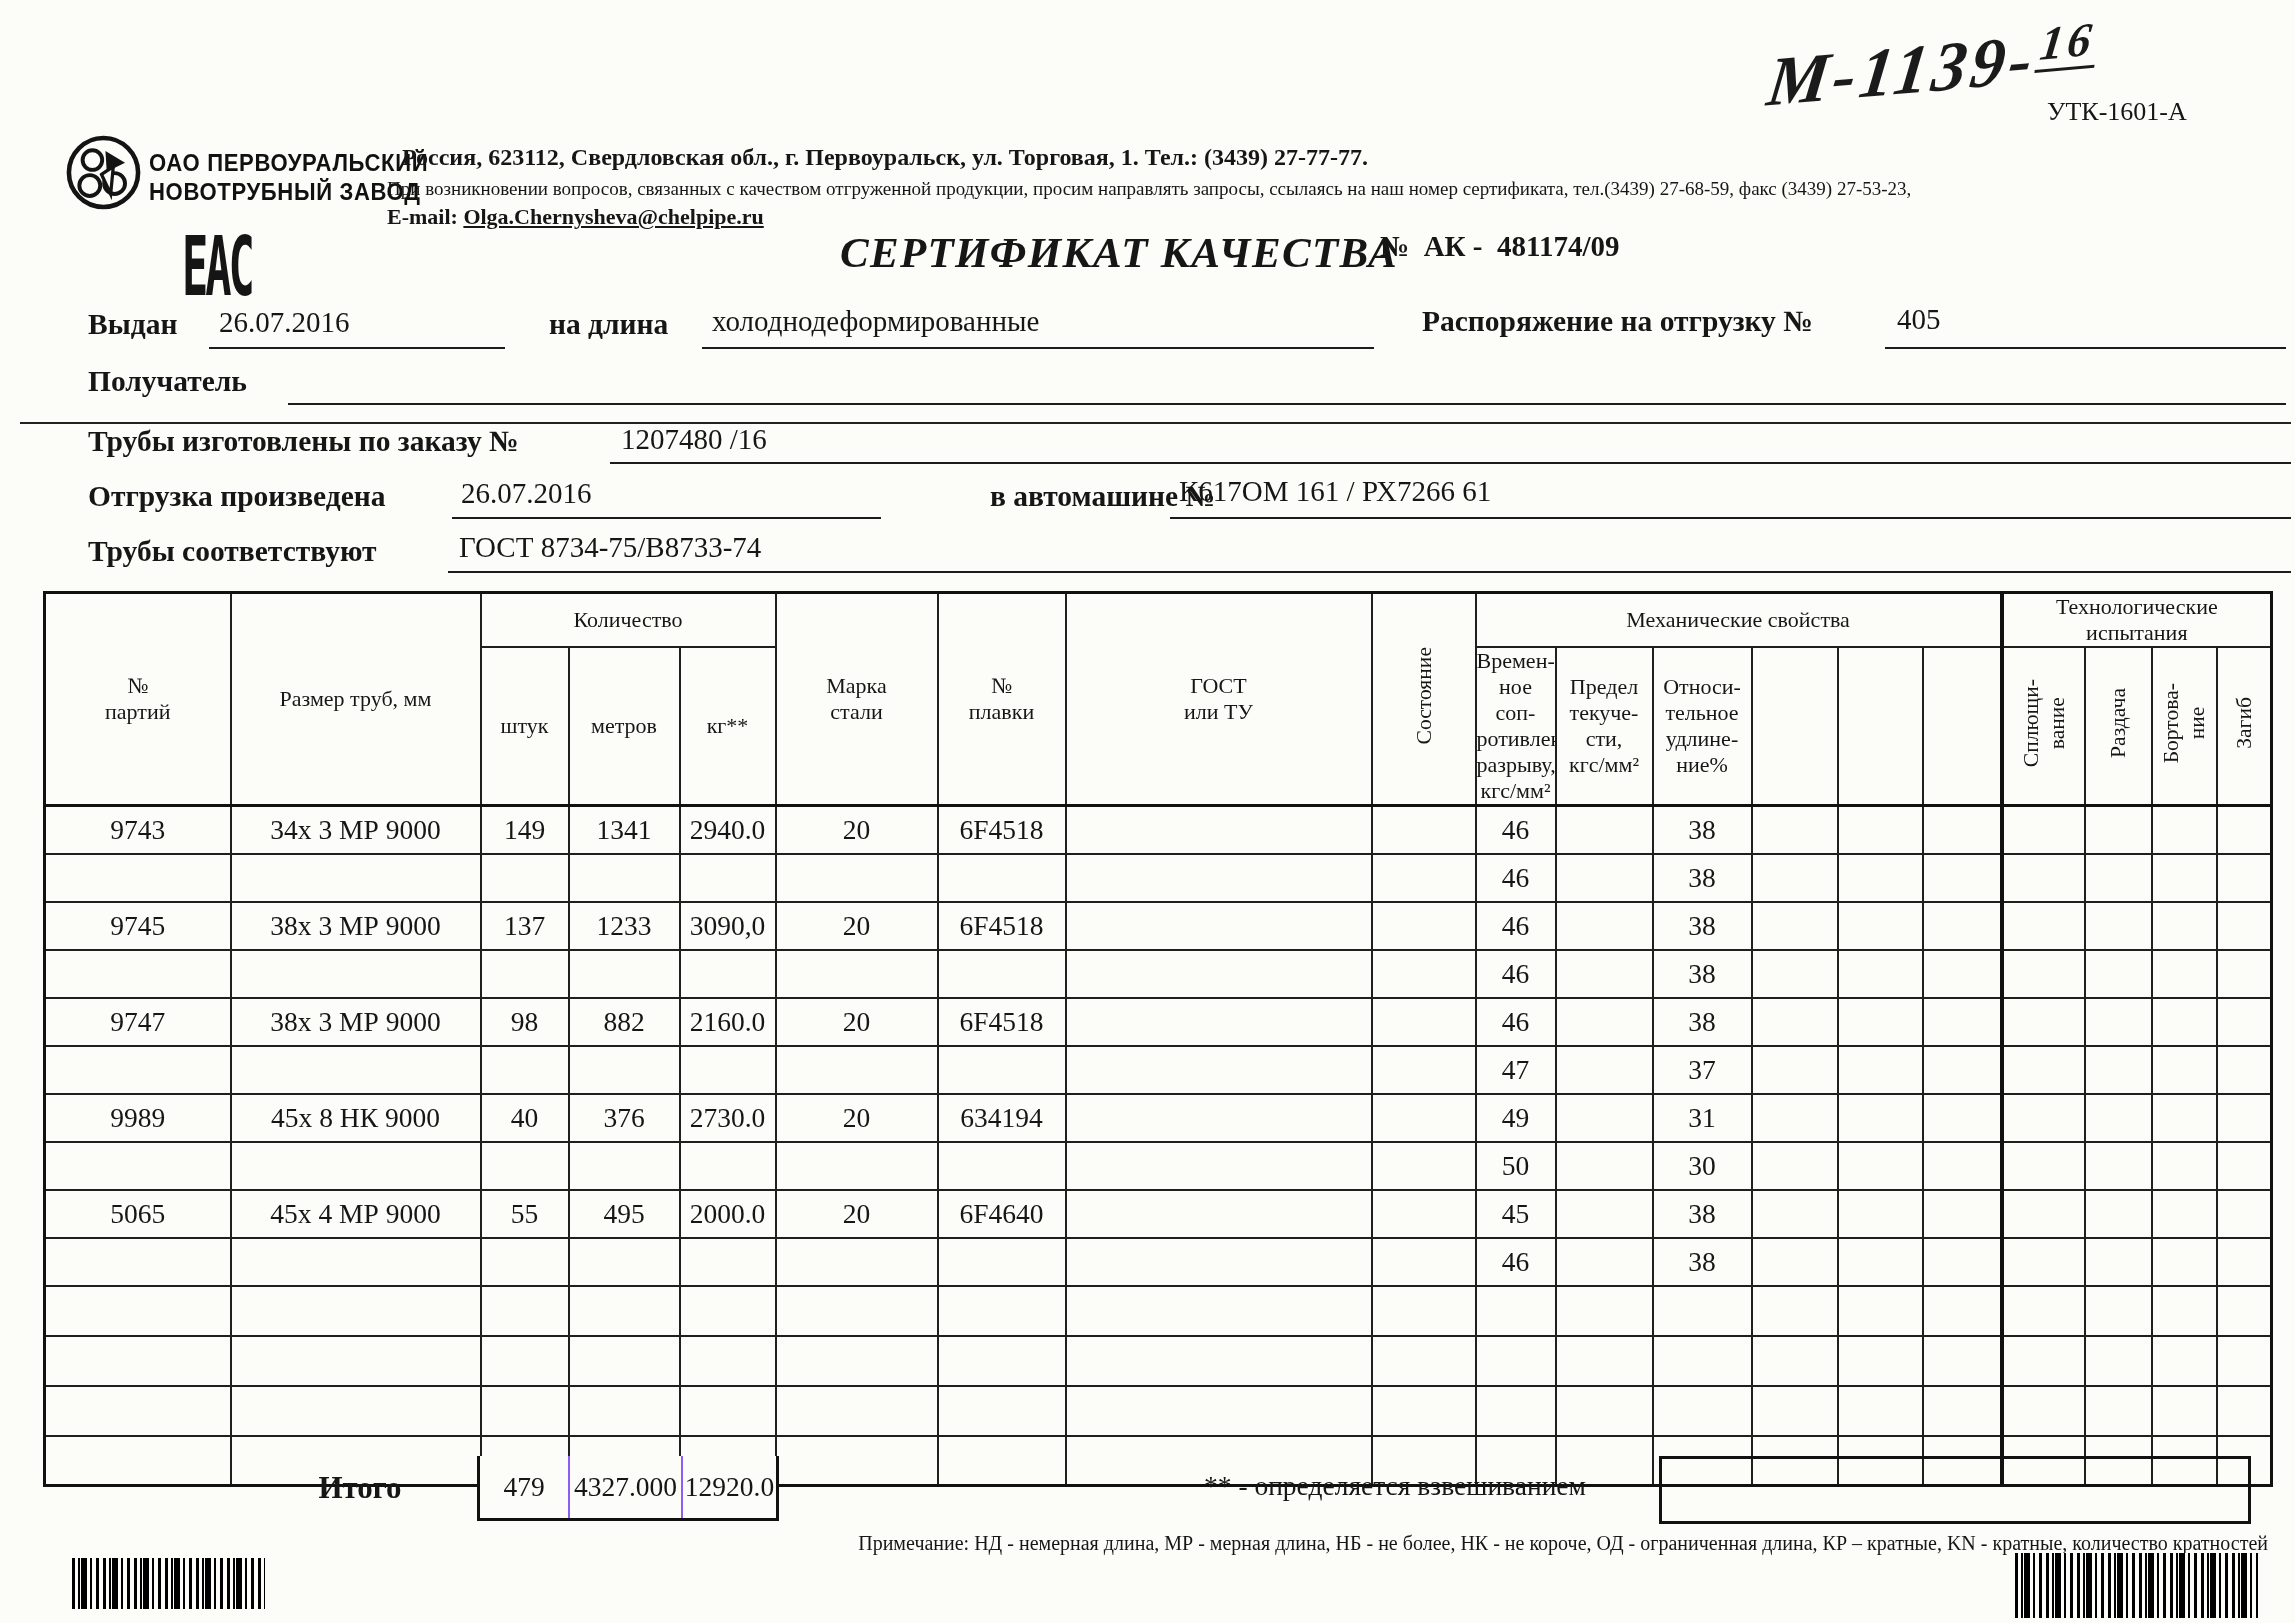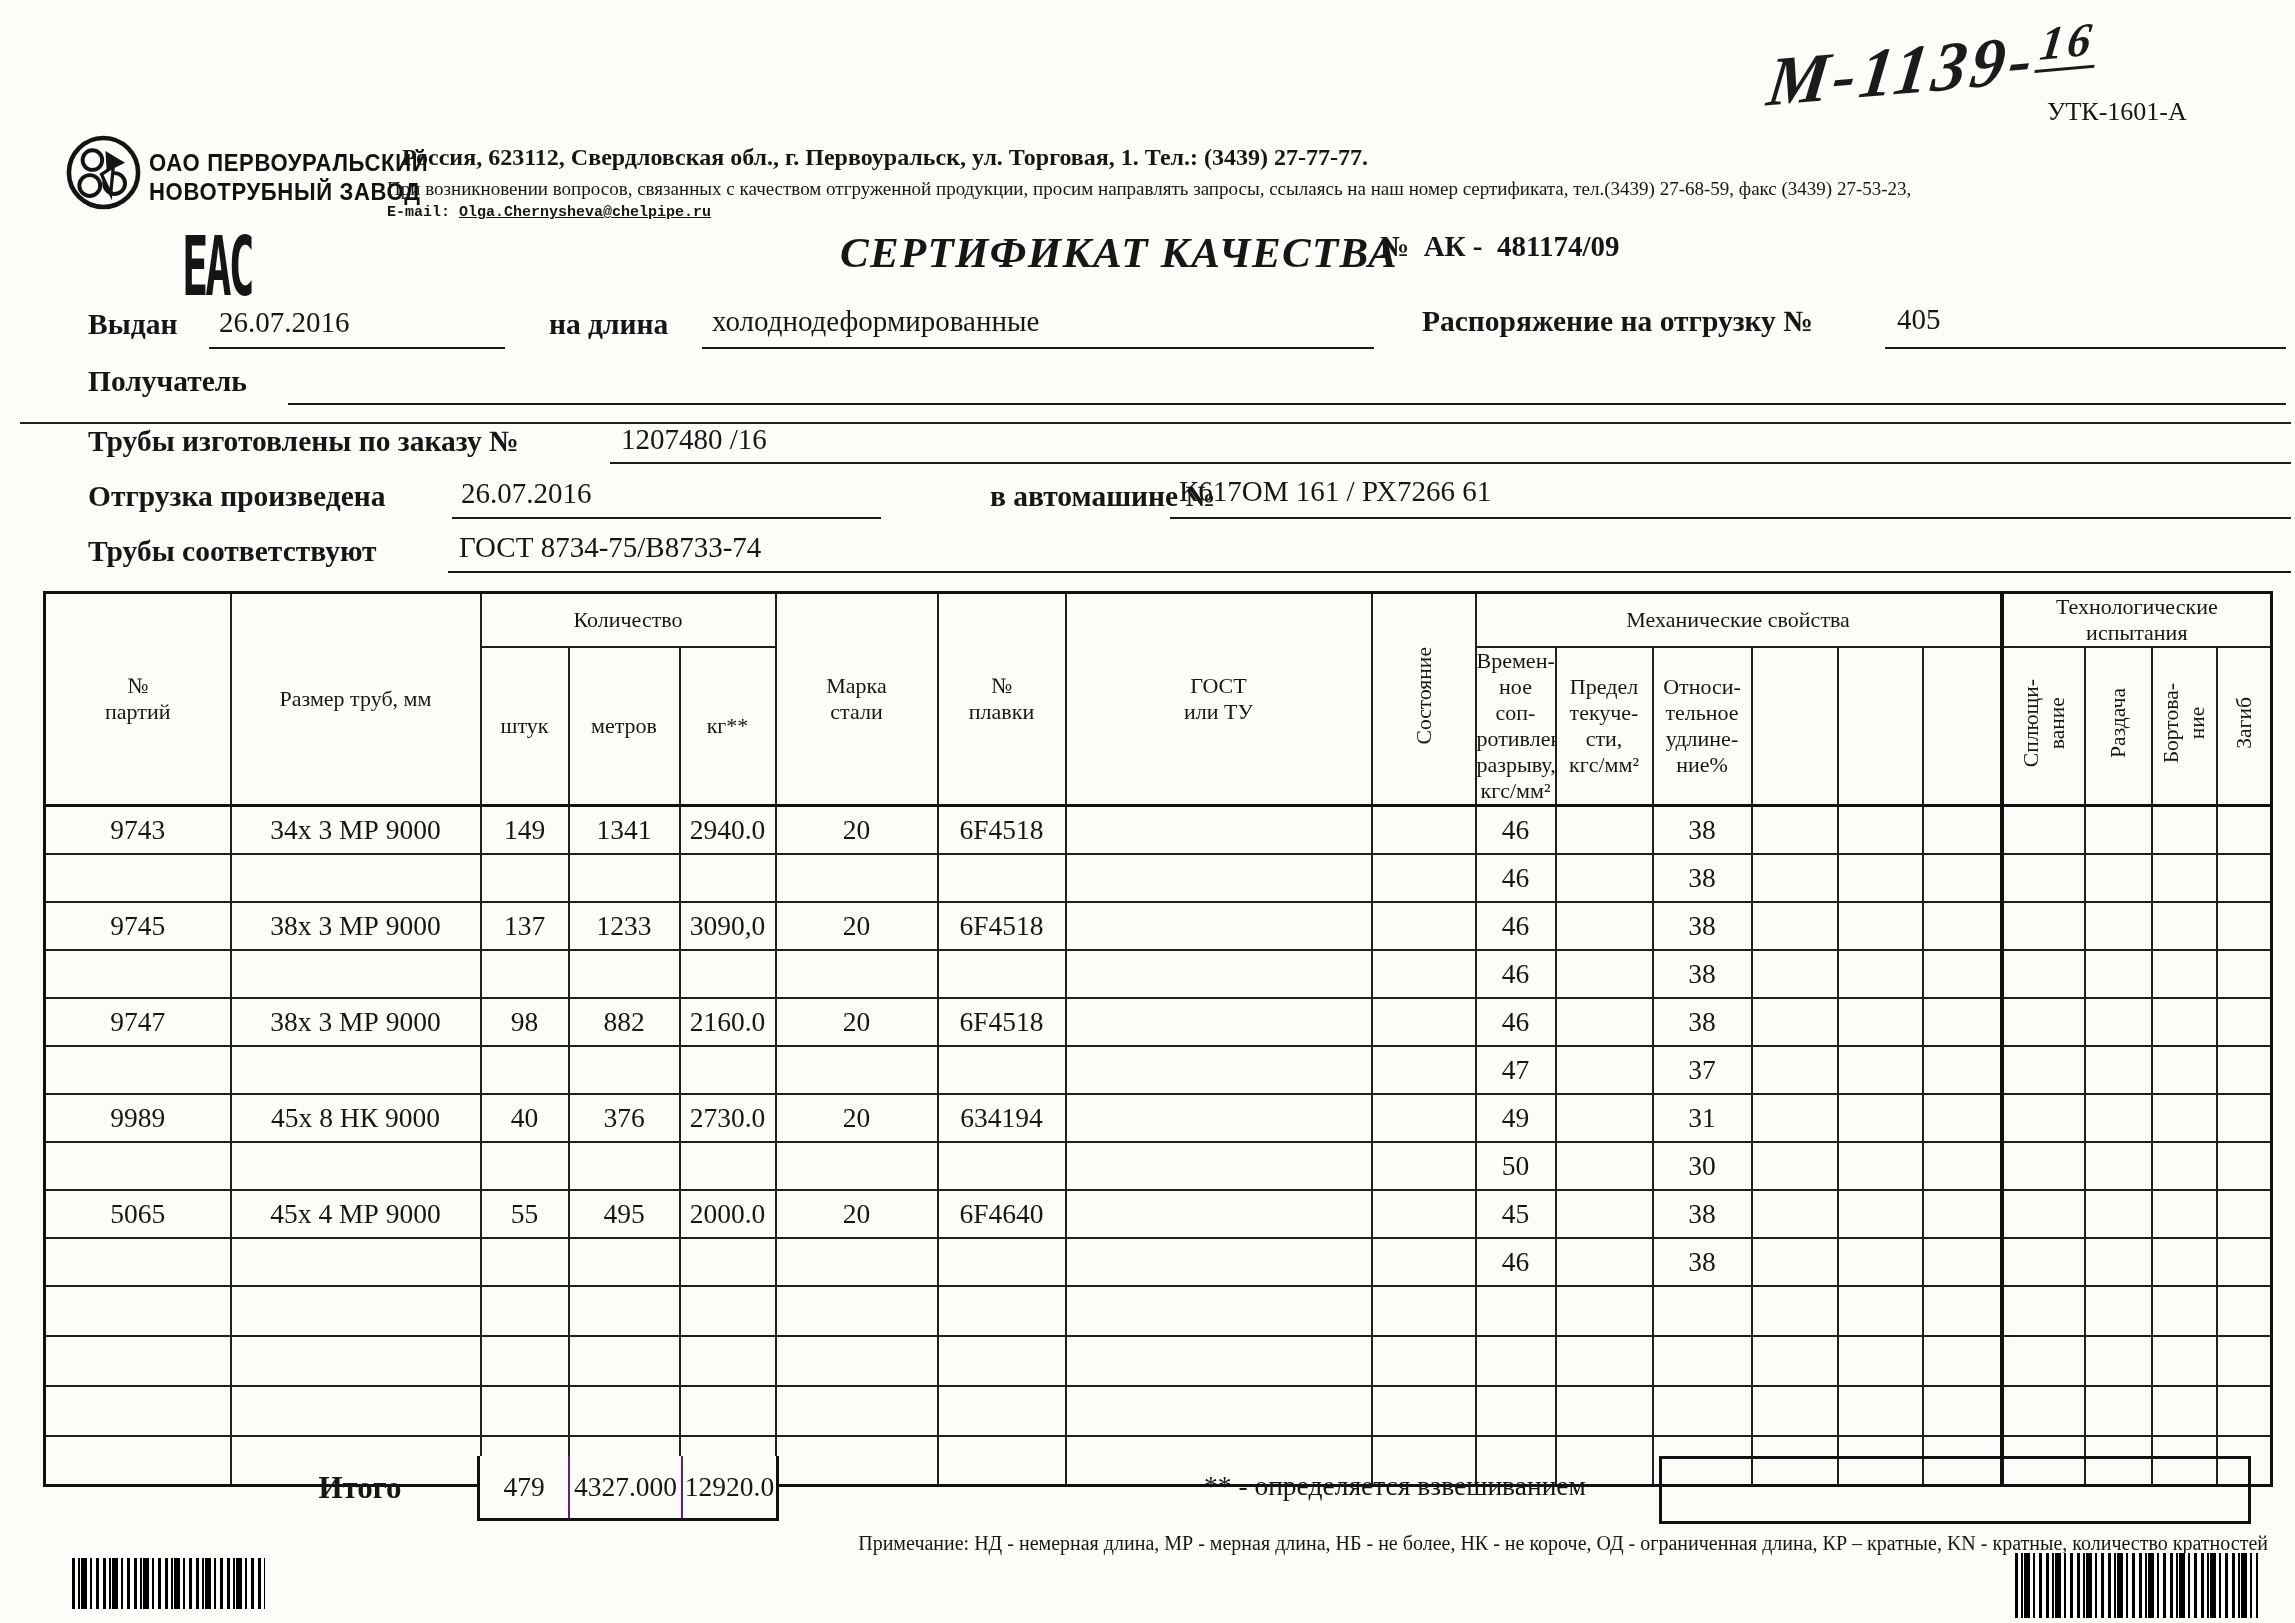"E-mail: Olga.Chernysheva@chelpipe.ru" .email-line { font-family: Liberation Mono, monospace -> none; font-size: 15px -> 22px }
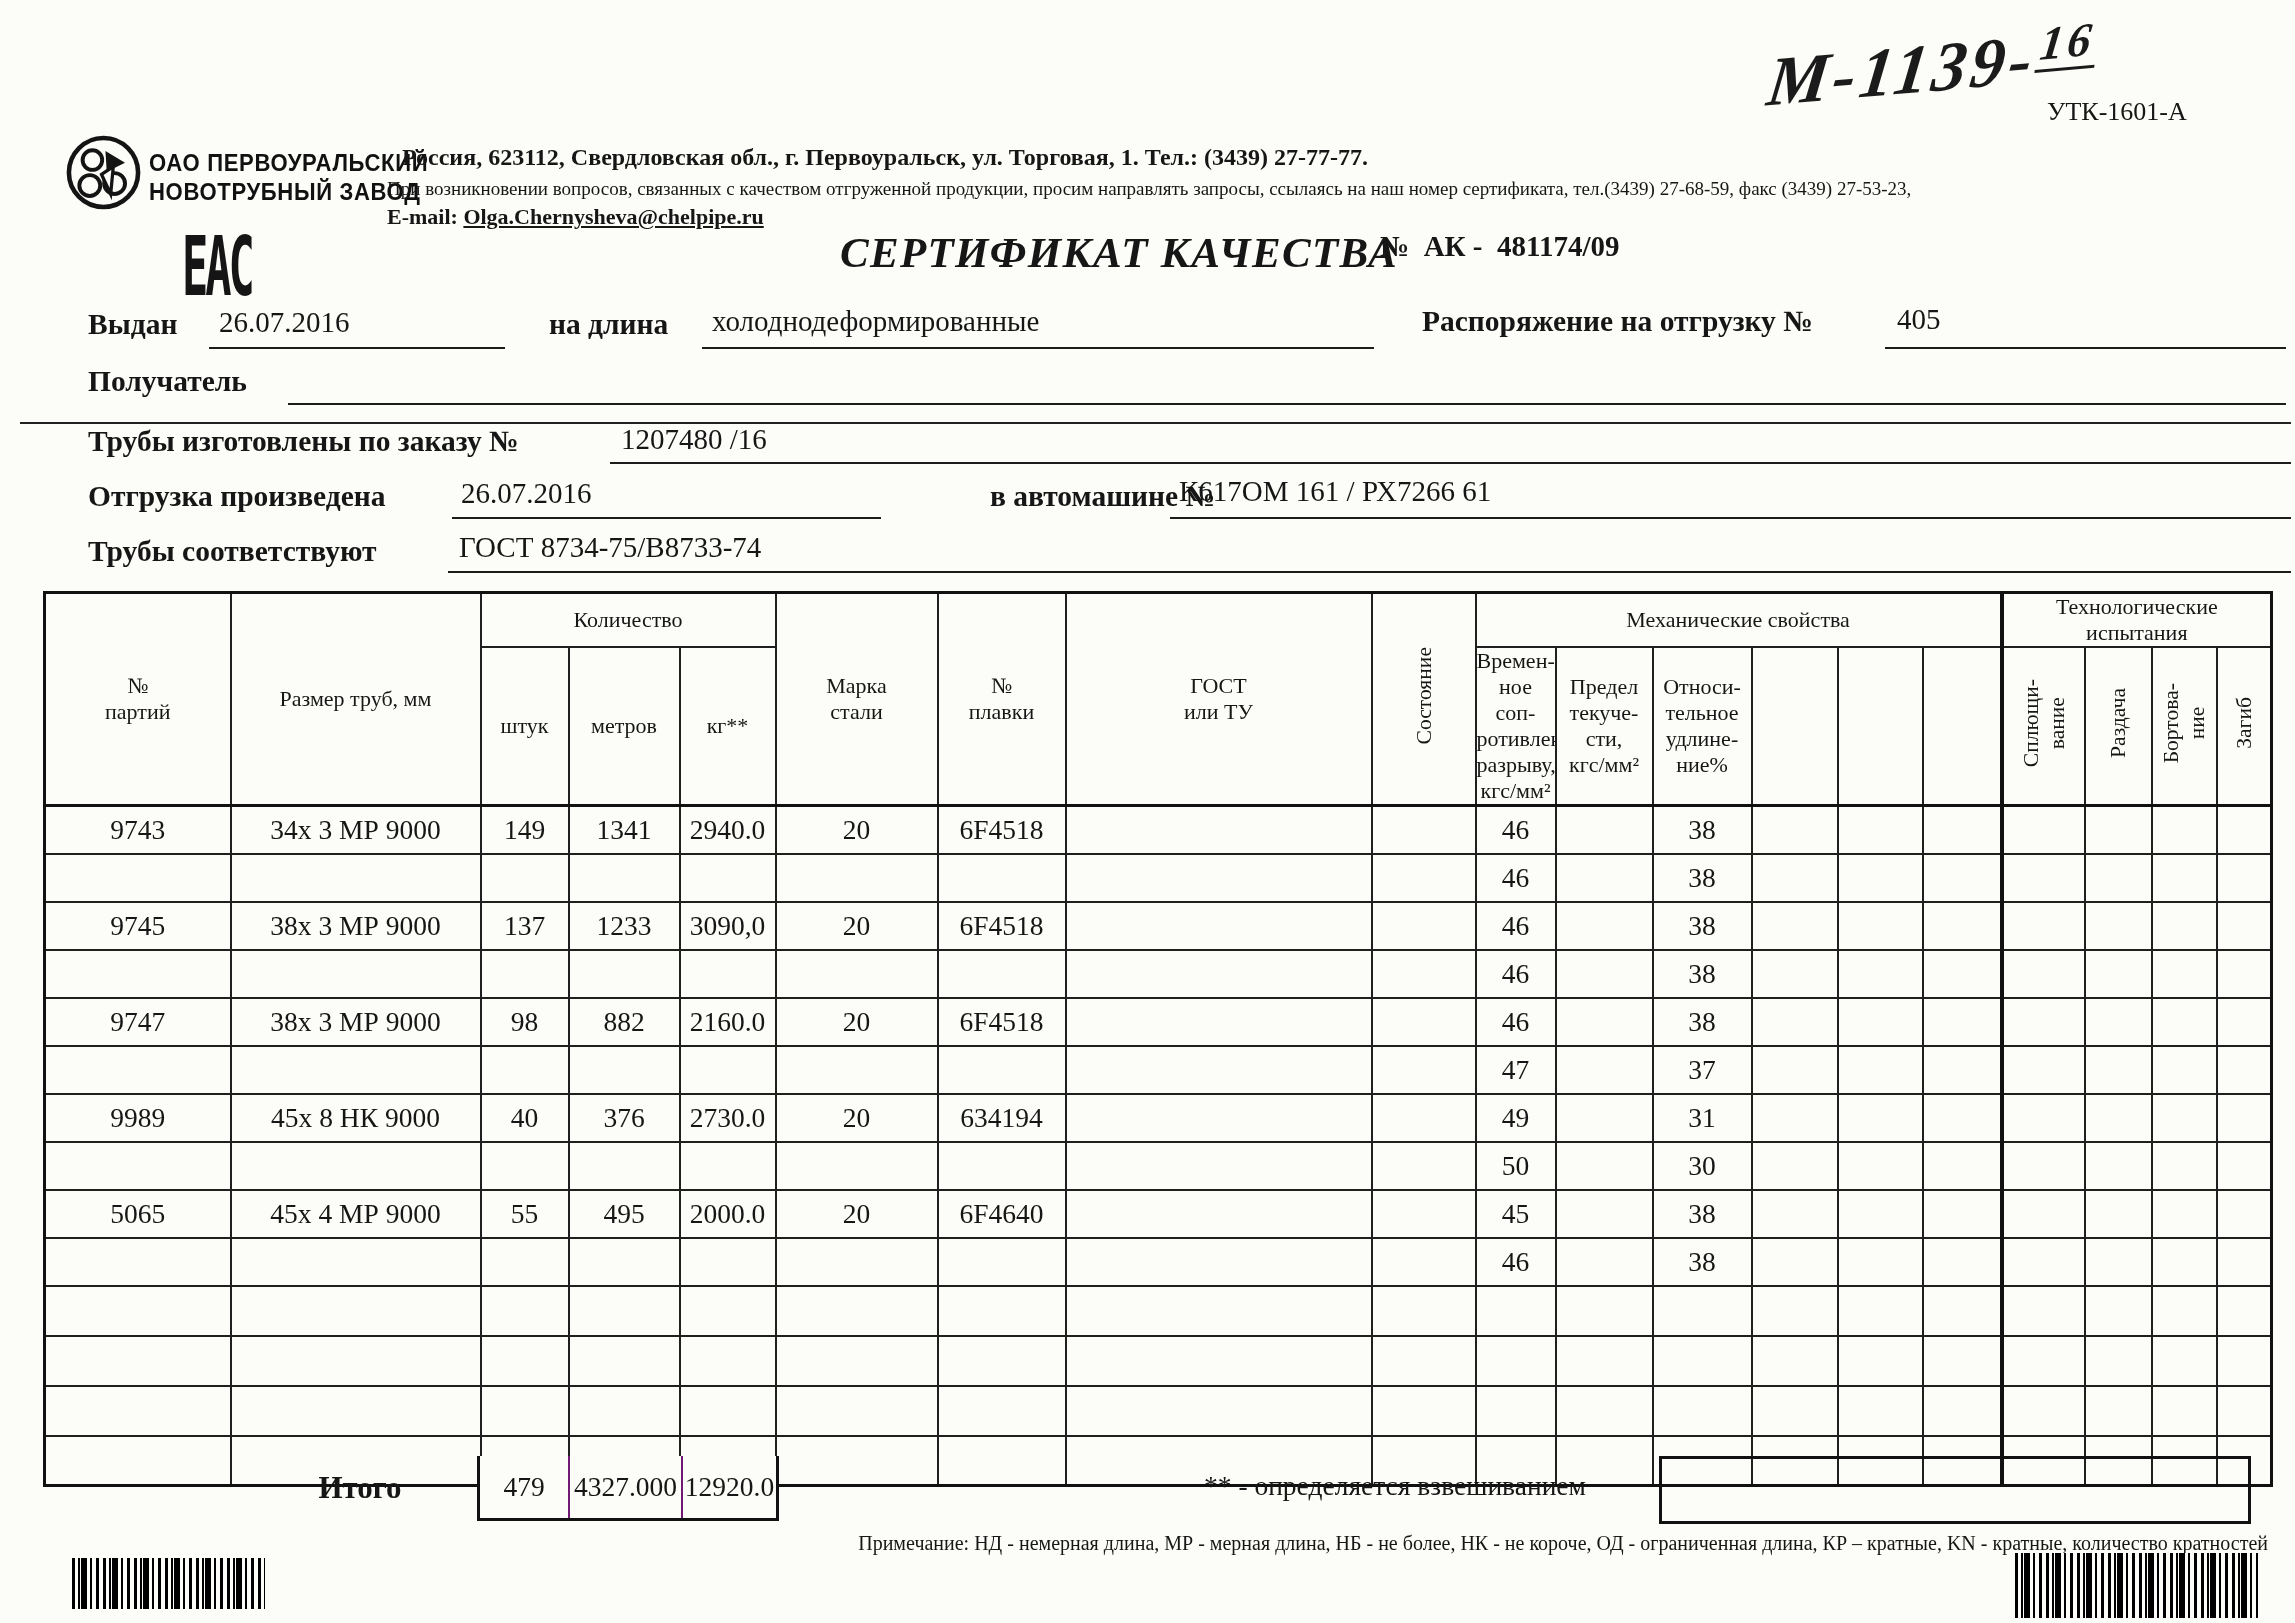"479" .totals-box .cell { border-right: 2px solid #701a75 -> 2px solid #8b5cf6 }
